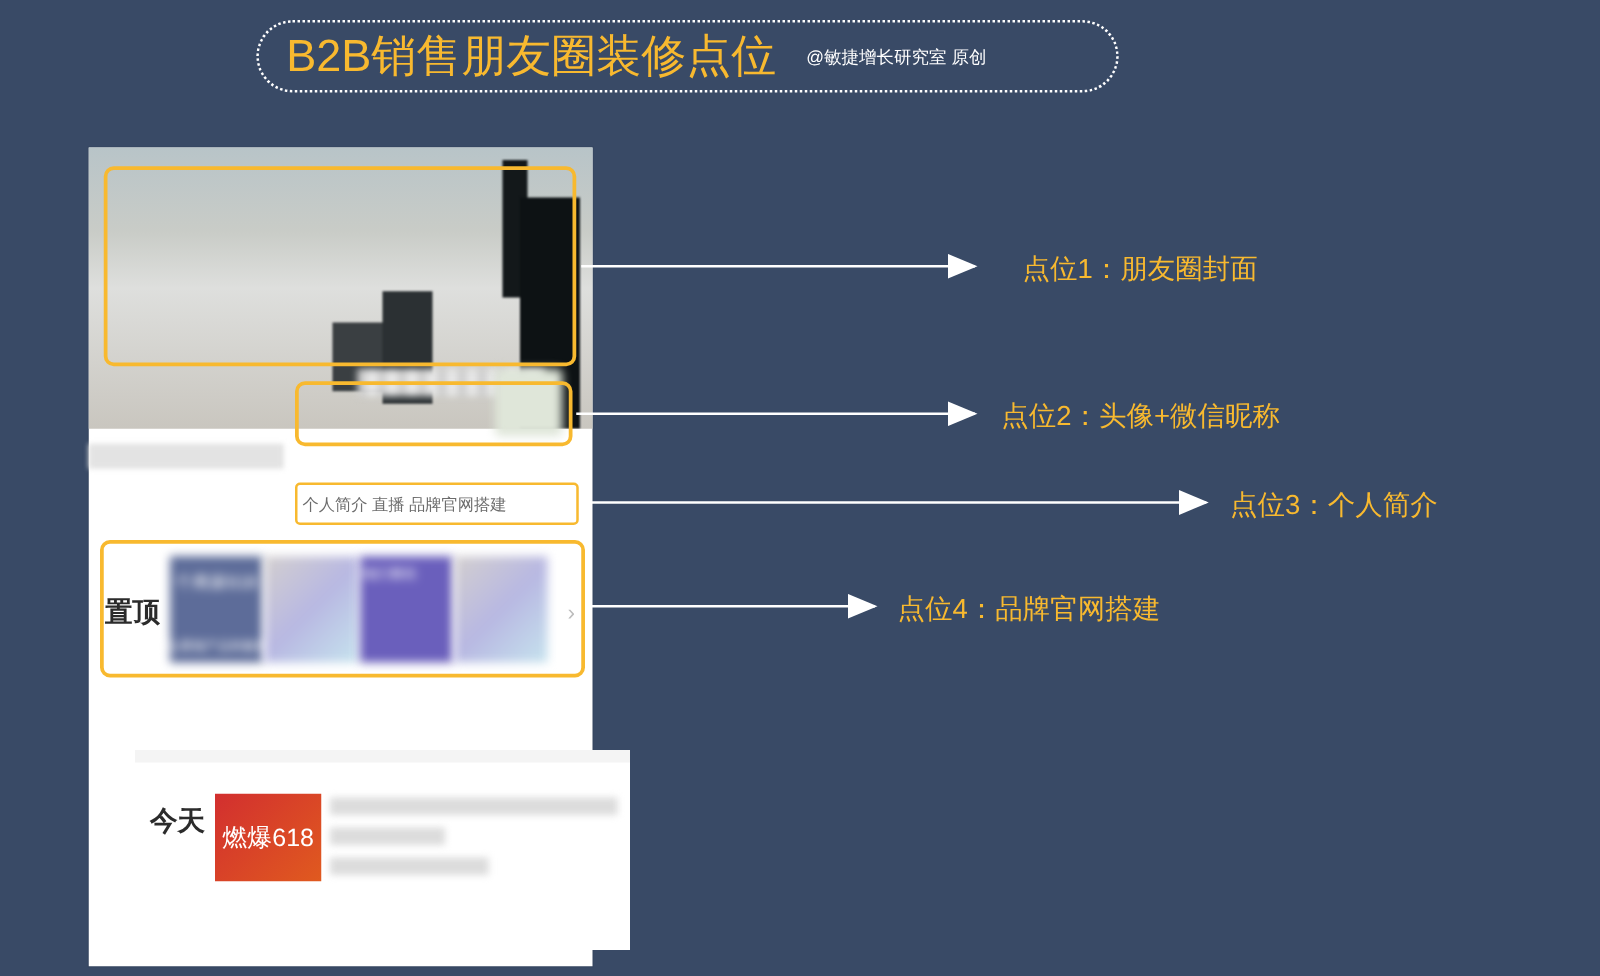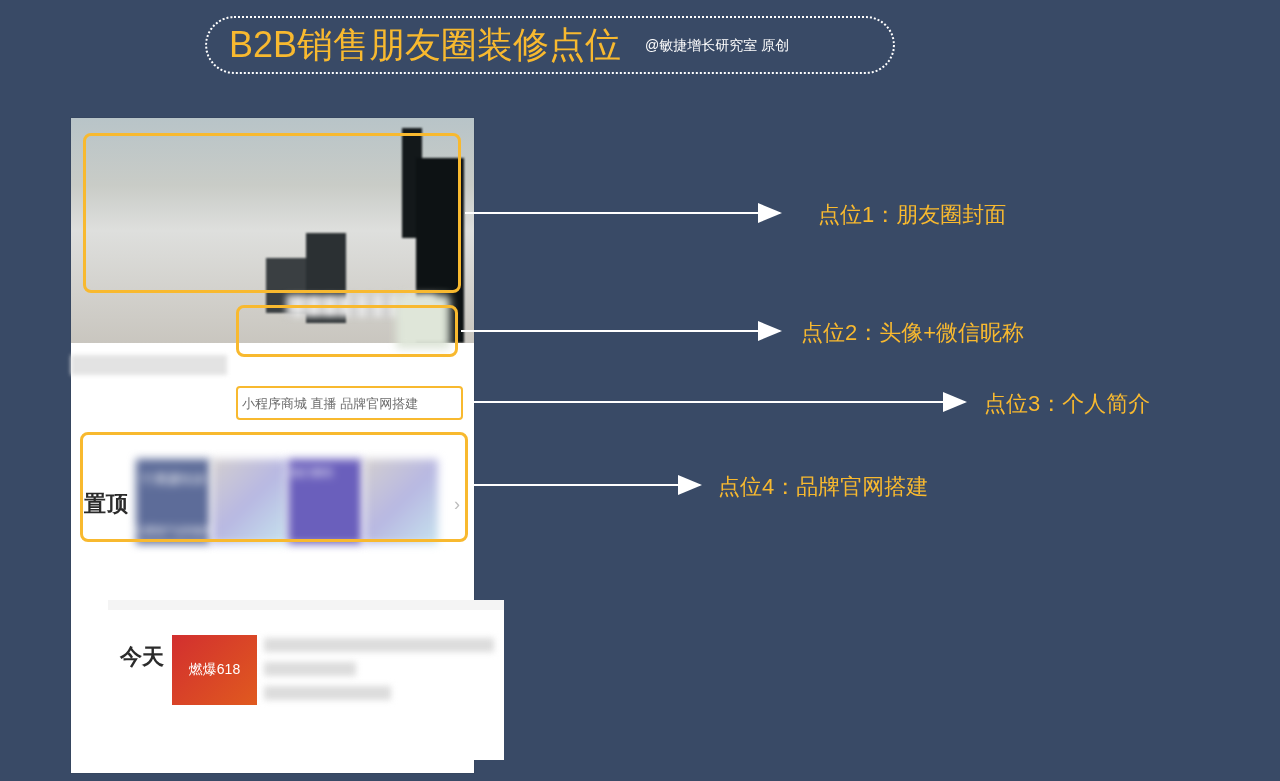"小程序商城 直播 品牌官网搭建" span { text: 小程序商城 -> 个人简介 }
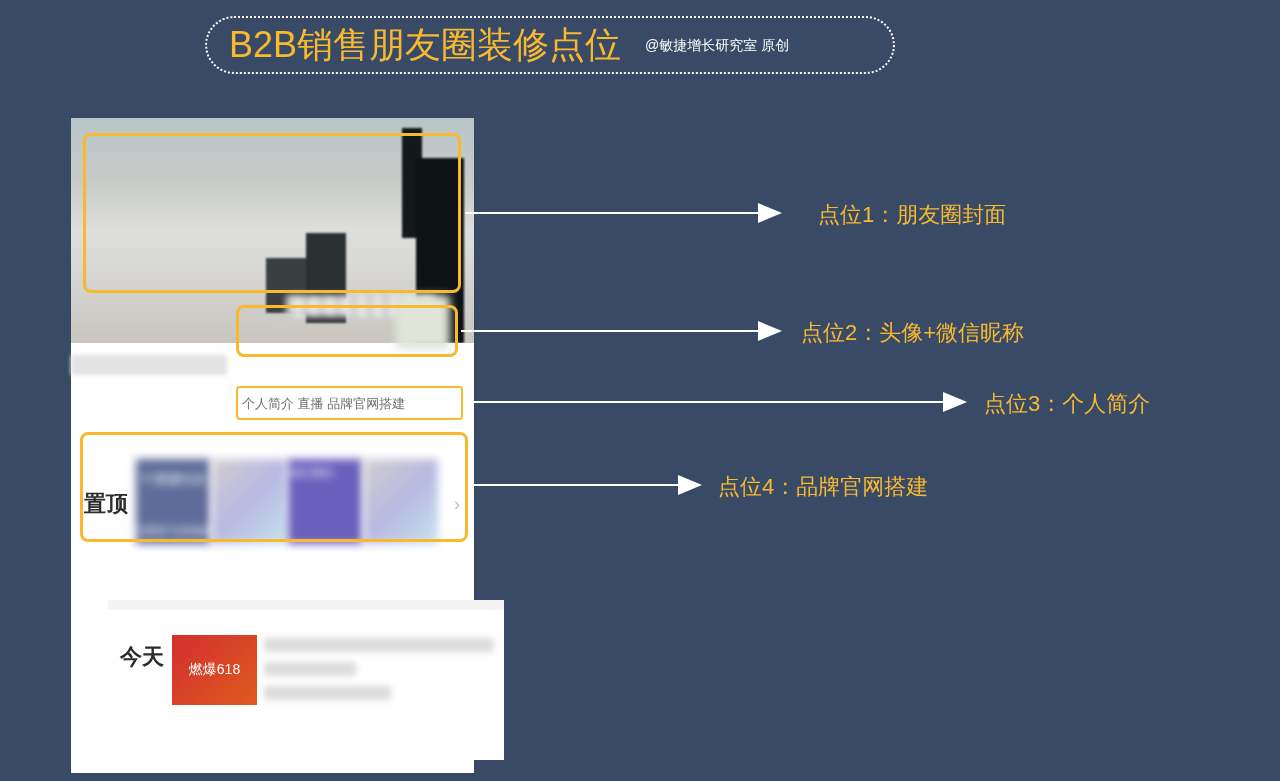"置顶" .pinned-area { top: 449px -> 435px }
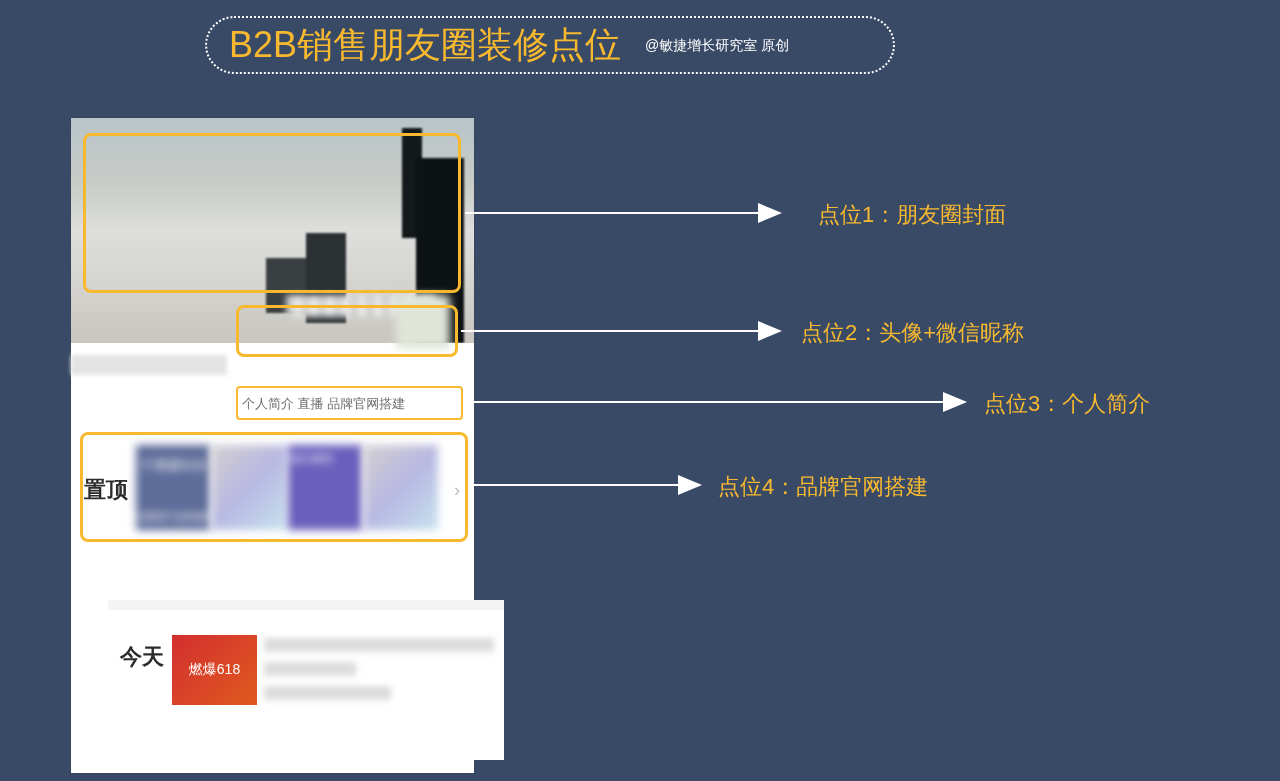"燃爆618" .today-thumb { font-size: 14px -> 20px }
